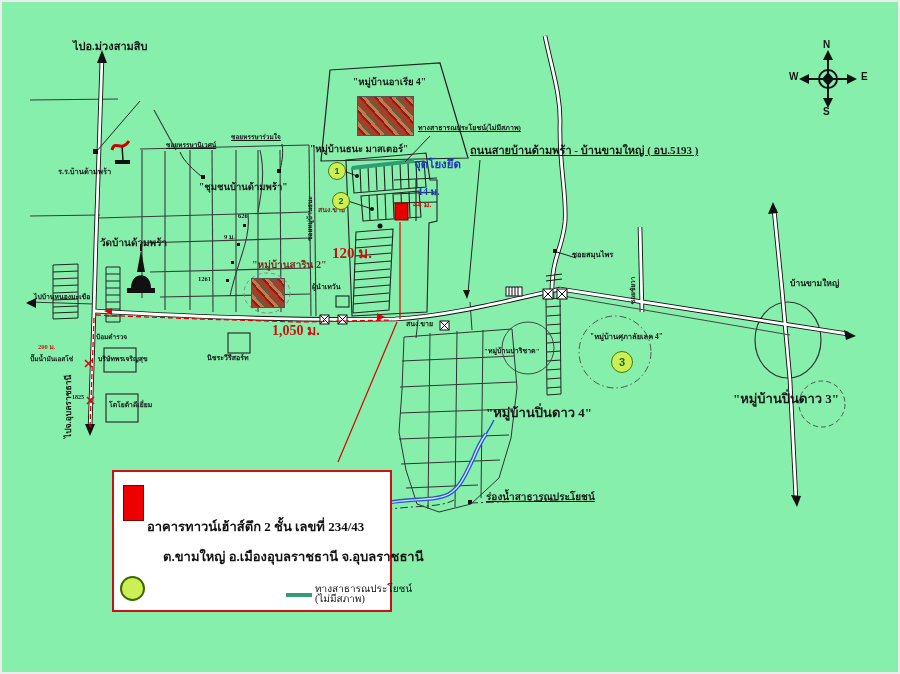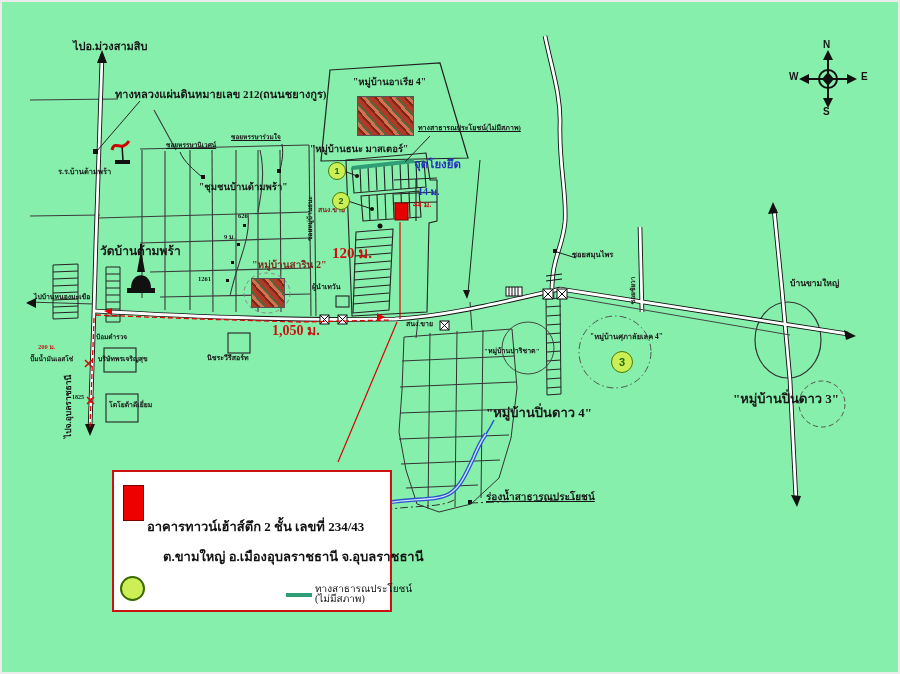"ทางหลวงแผ่นดินหมายเลข 212(ถนนชยางกูร)" div.lbl { html: <div>ทางหลวงแผ่นดินหมายเลข 212(ถนนชยางกูร)</div> -> none }
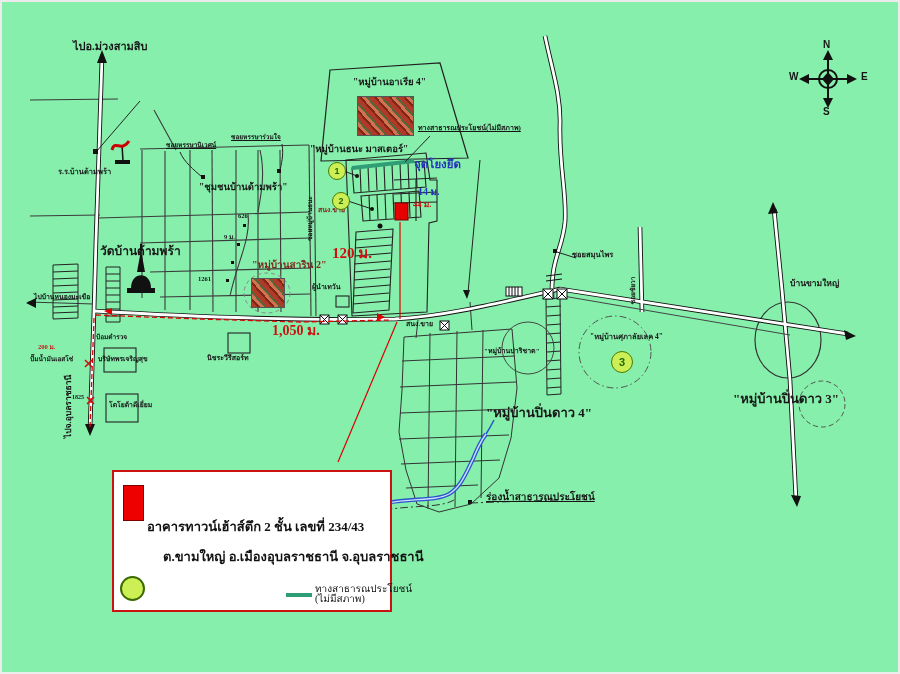"ถนนสายบ้านด้ามพร้า - บ้านขามใหญ่ (" div.lbl { html: none -> <div>ถนนสายบ้านด้ามพร้า - บ้านขามใหญ่ ( อบ.5193 )</div> }
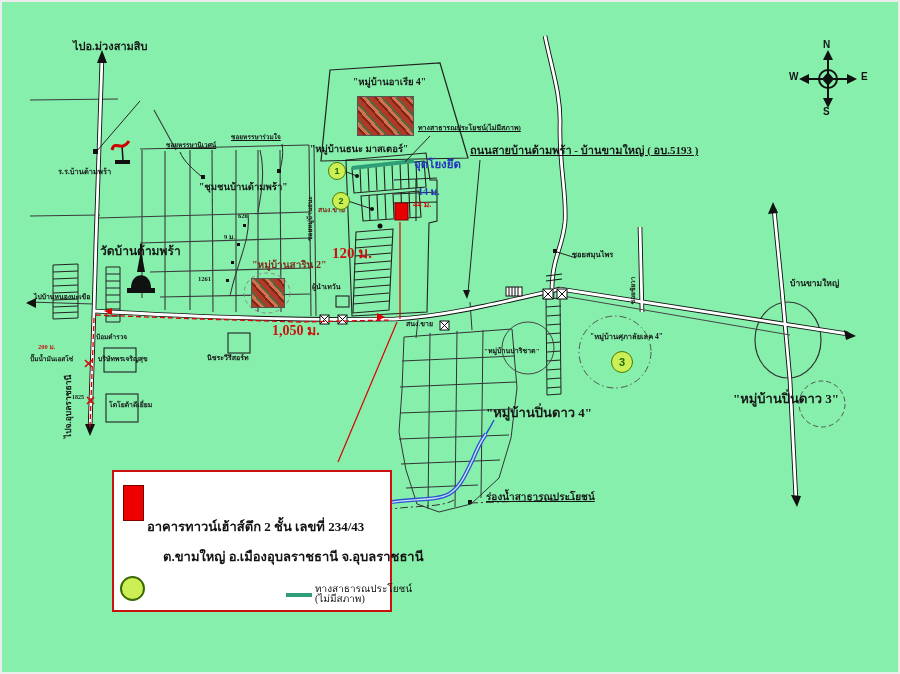"วัดบ้านด้ามพร้า" div.lbl { font-size: 12px -> 10px; top: 245px -> 238px }
